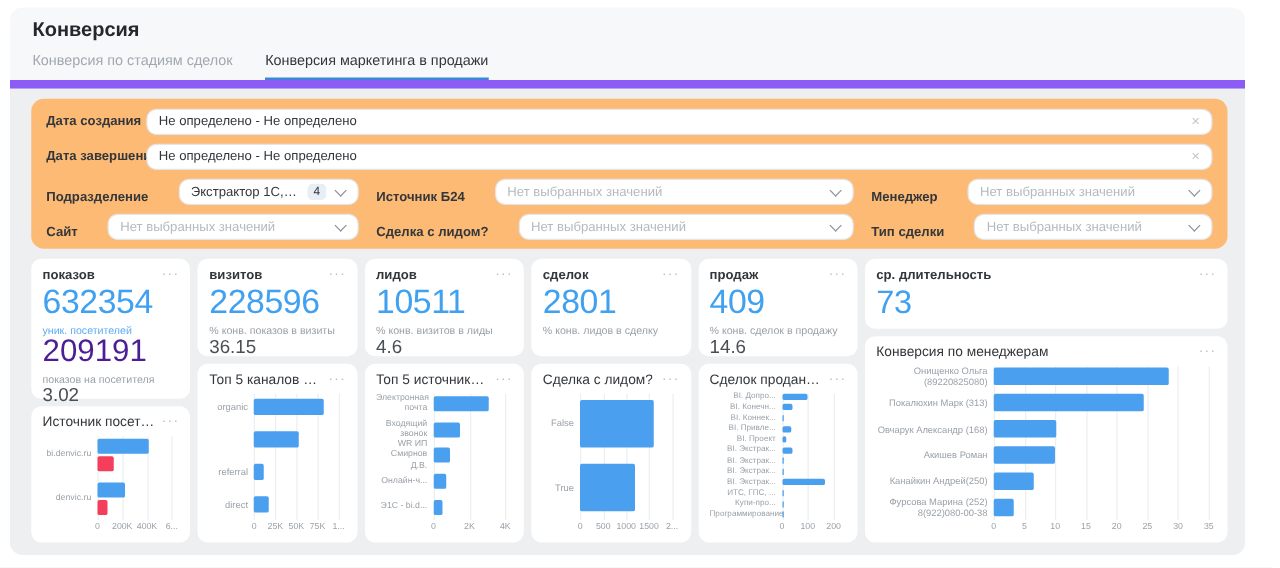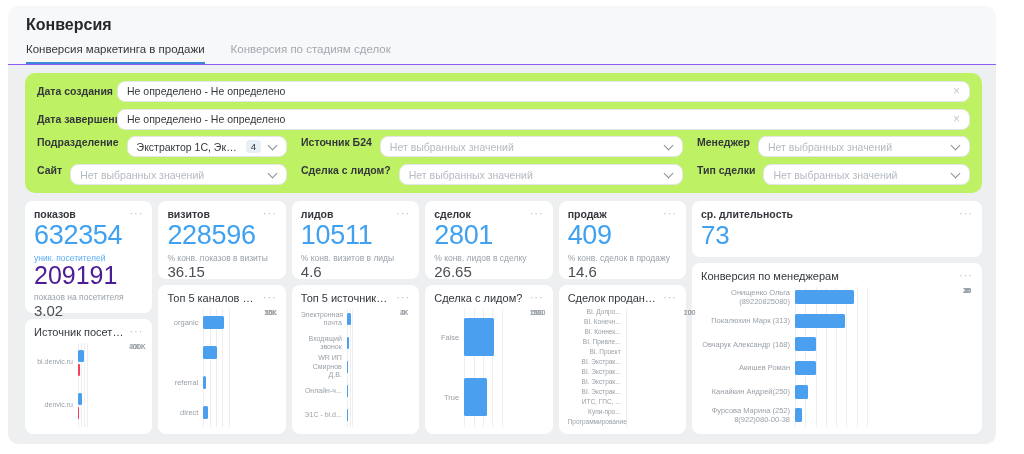"Конверсия" .header { border-bottom: 1px solid #8b5cf6 -> 7px solid #8b5cf6 }
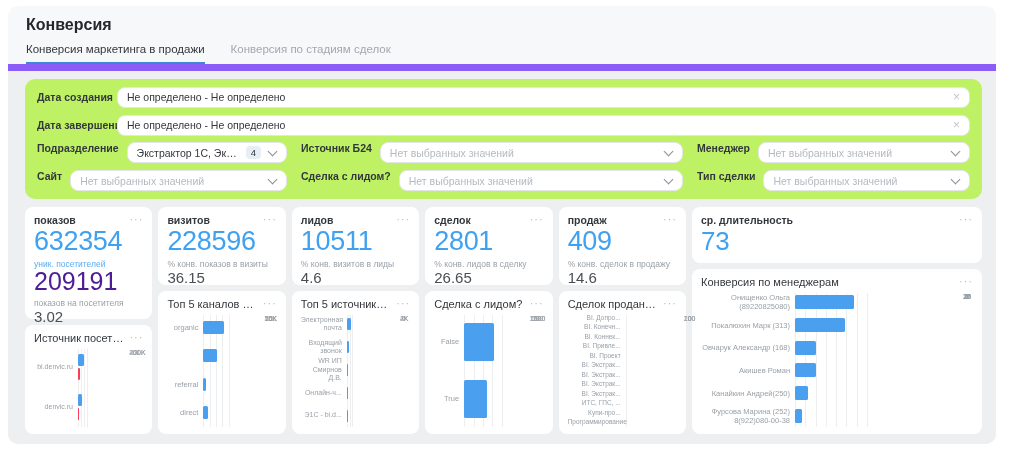"Конверсия маркетинга в продажи" div.tab { order: before "Конверсия по стадиям сделок" -> after "Конверсия по стадиям сделок" }
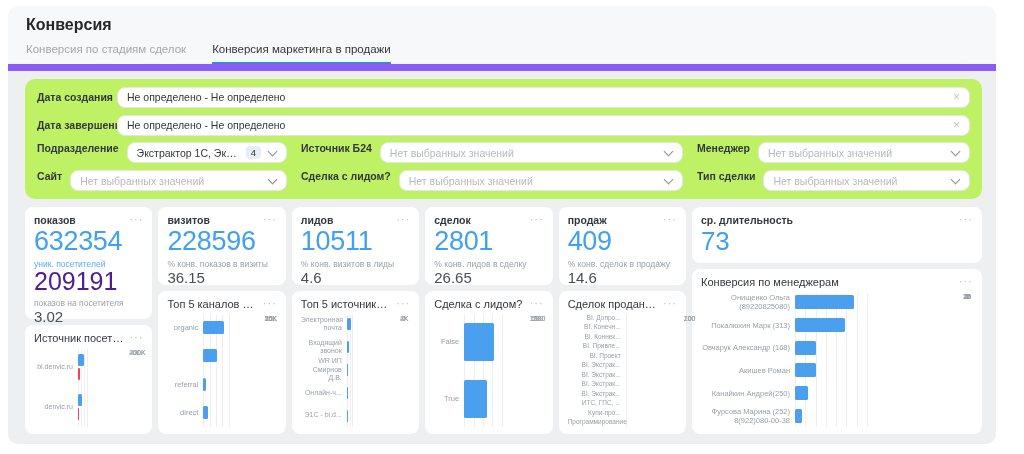"Дата создания" .filters-card { background: #bef264 -> #fdba74 }
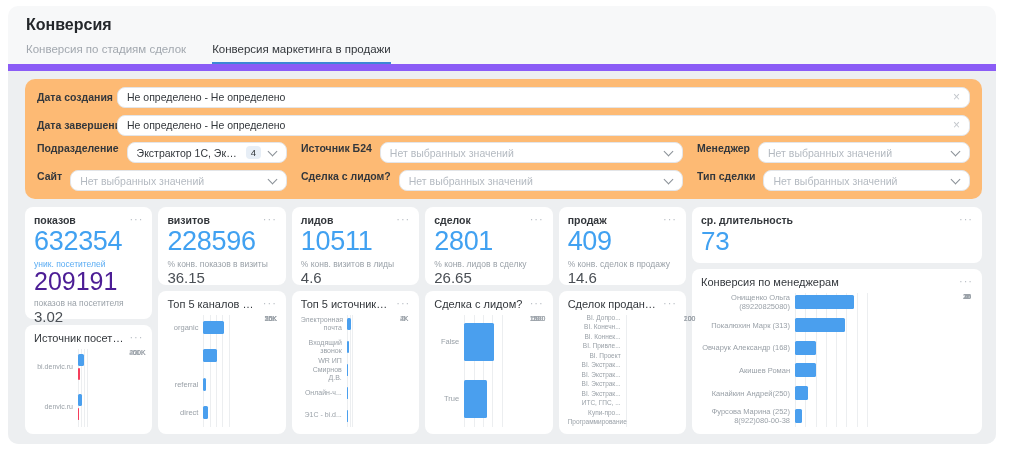"Подразделение" .fcell { align-items: flex-start -> flex-end; gap: 8px -> 24px }
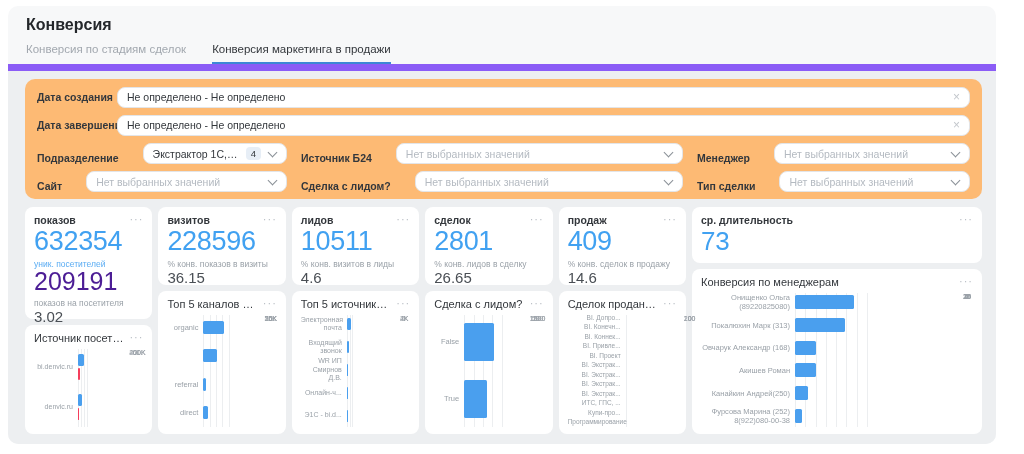"26.65" div.kpi-sub-value { html: <div>26.65</div> -> none }
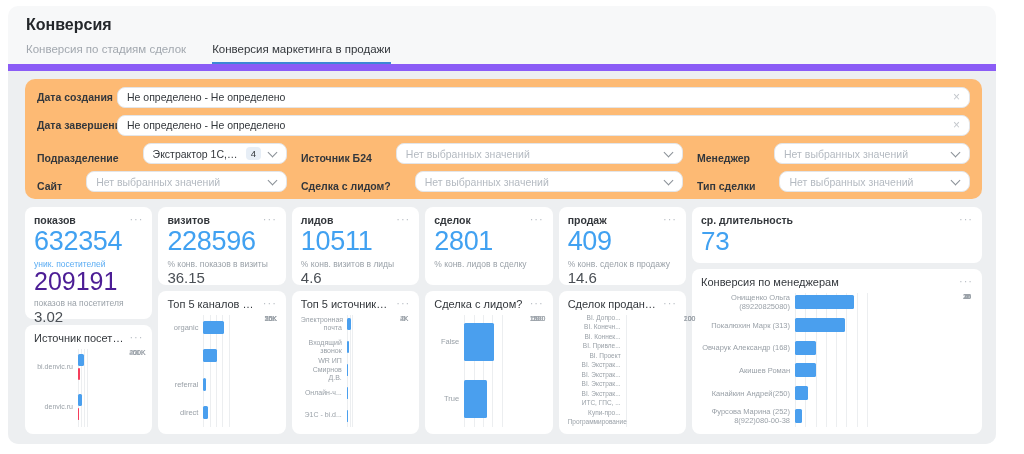"Онищенко Ольга" .chart { flex-direction: none -> column }
